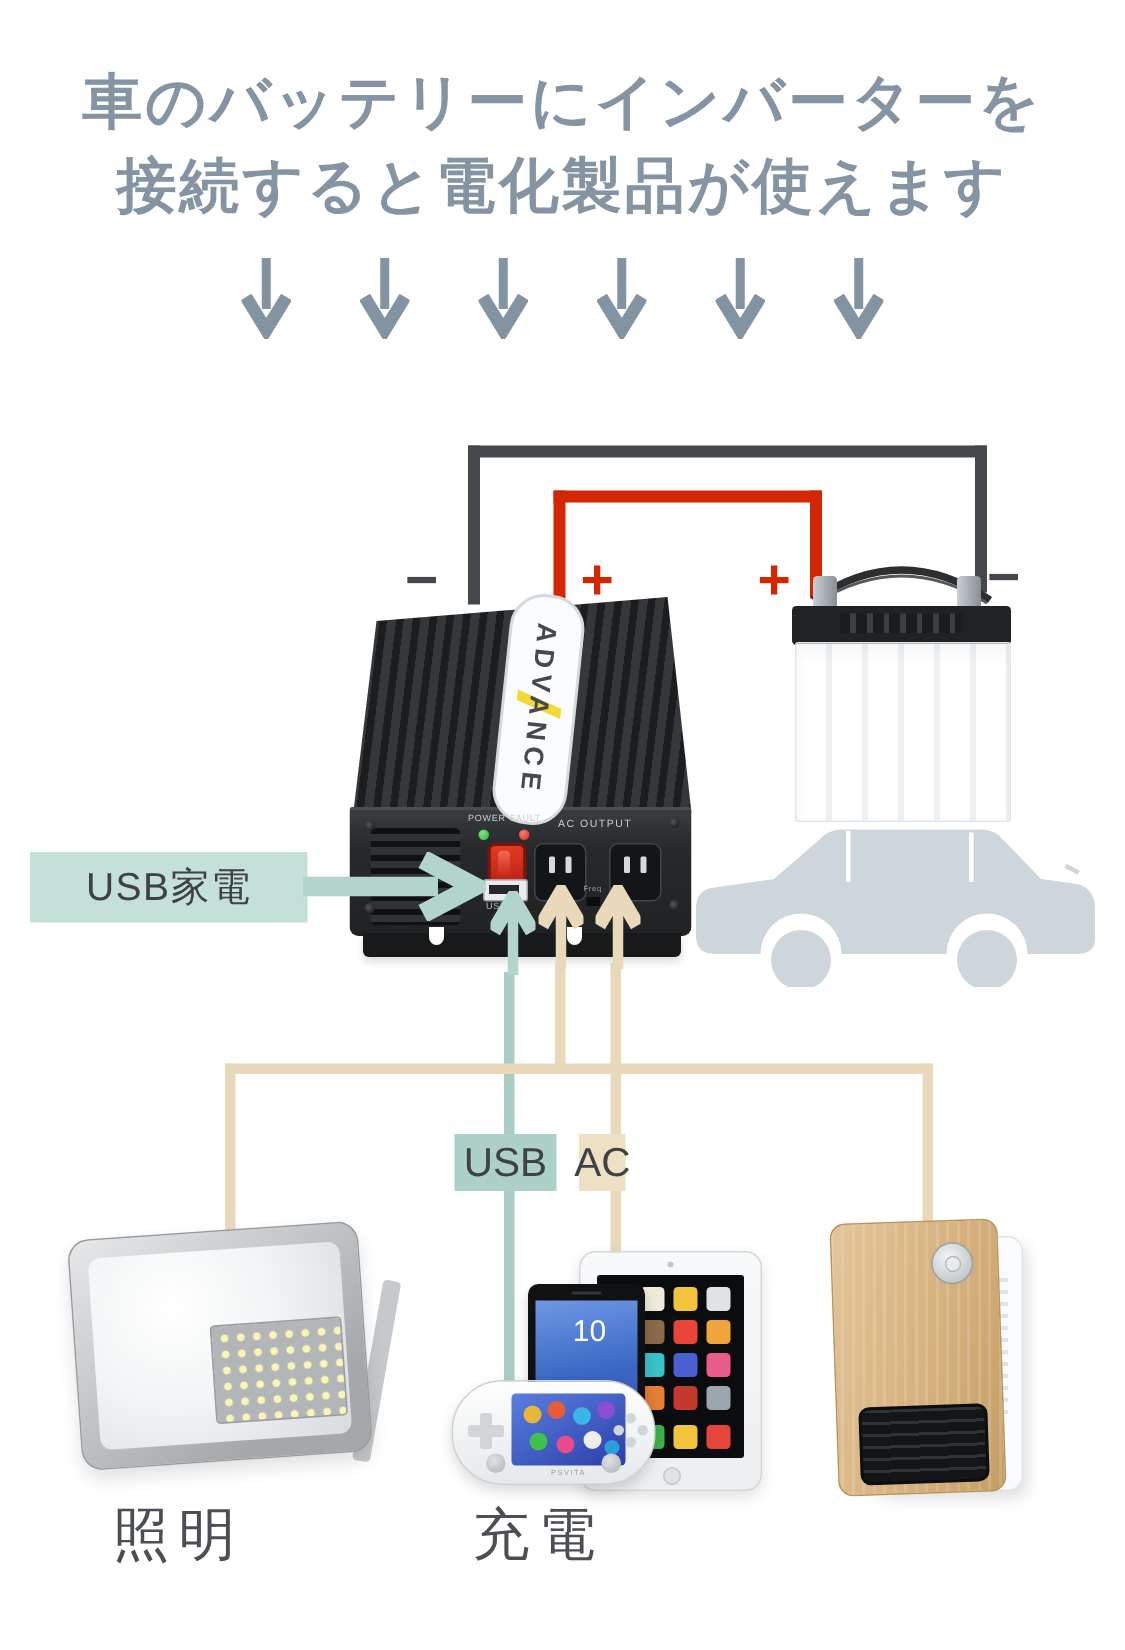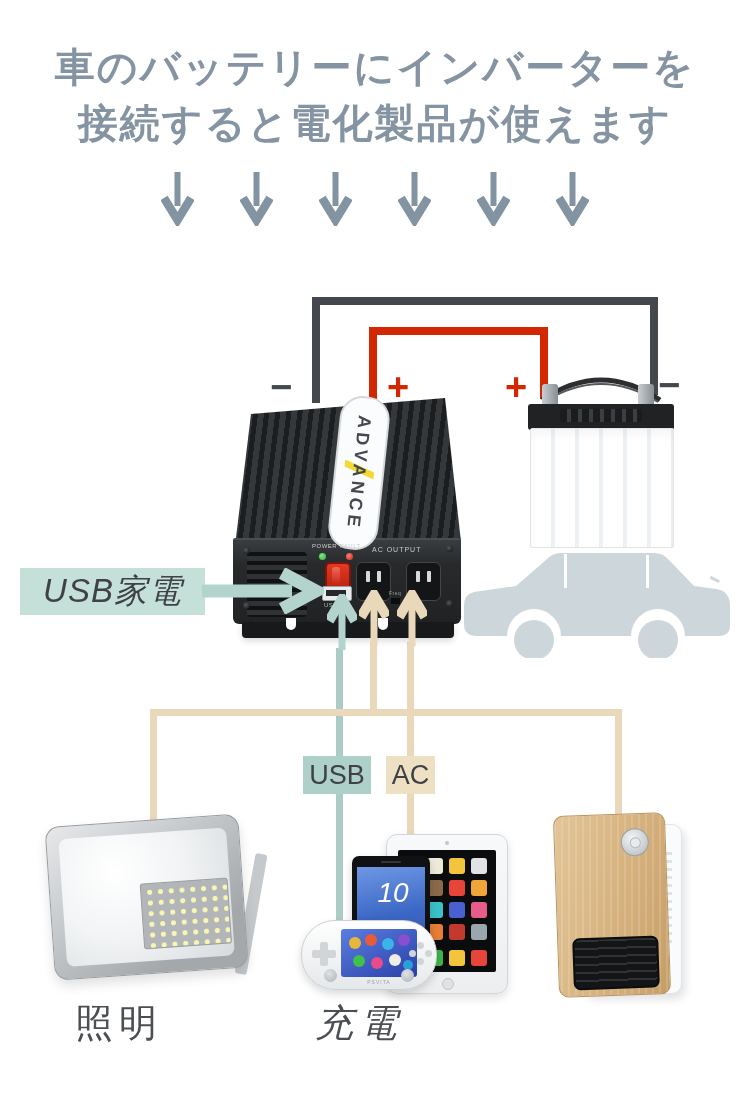"USB家電" .callout-box { font-size: 33px -> 26px; font-style: italic -> none }
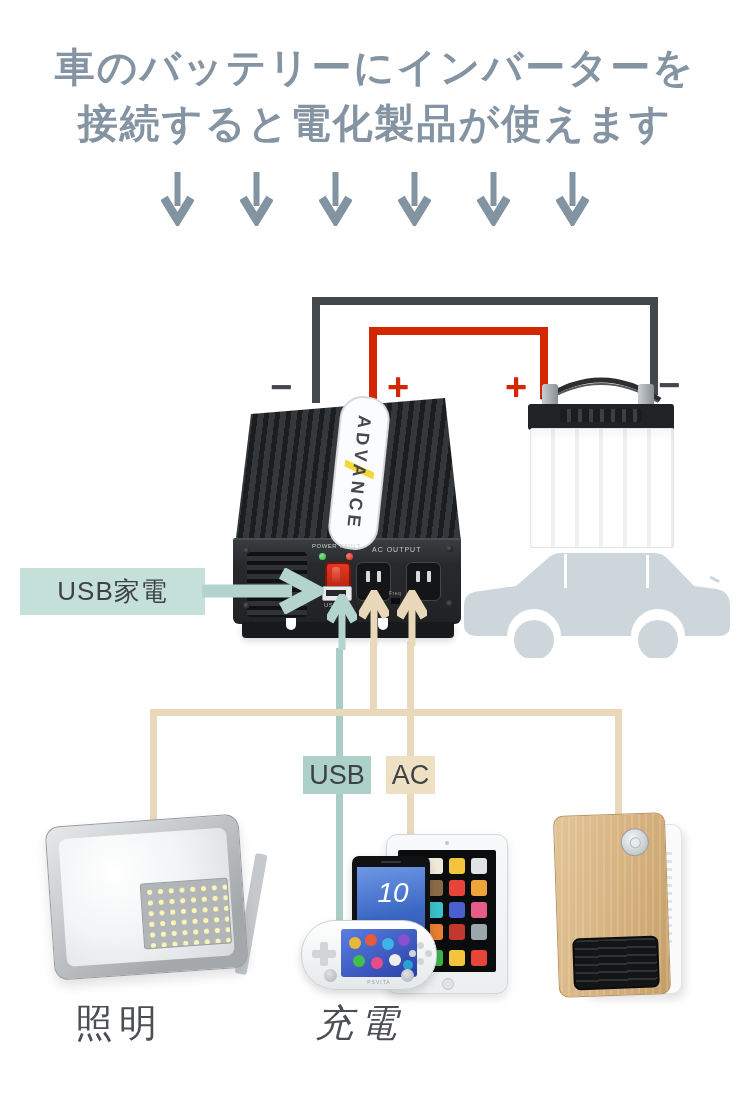"AC" .tag-ac { width: 49px -> 31px }
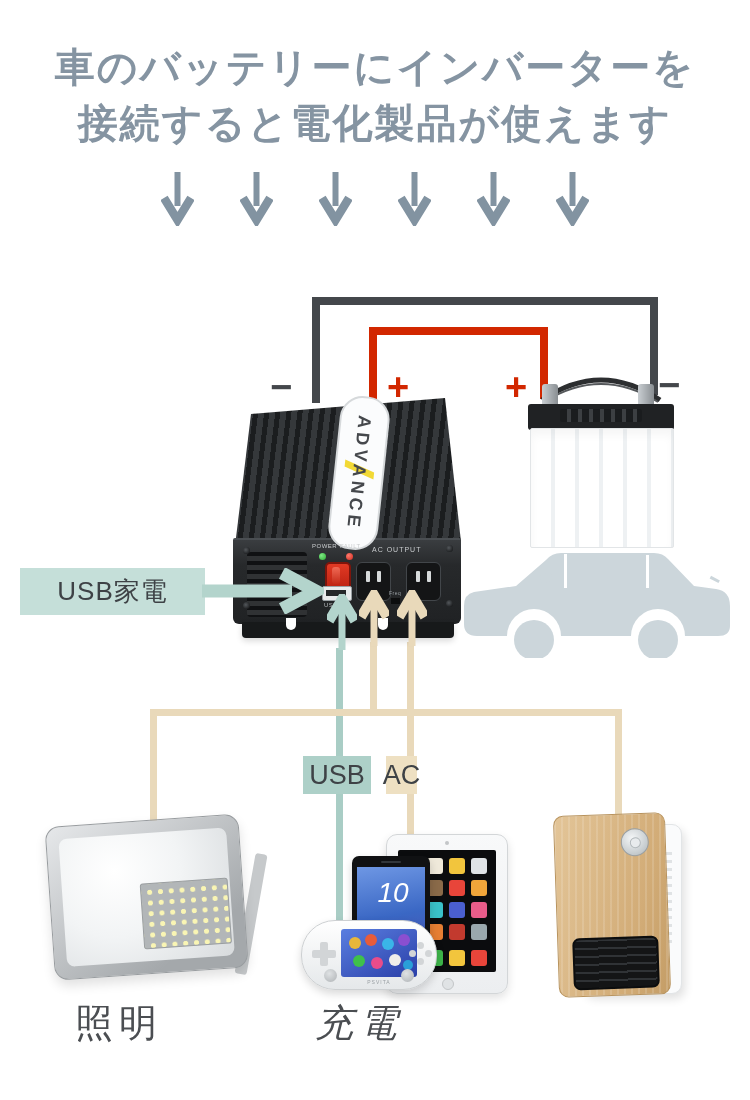"10" .phone-time { font-size: 28px -> 20px; font-style: italic -> none }
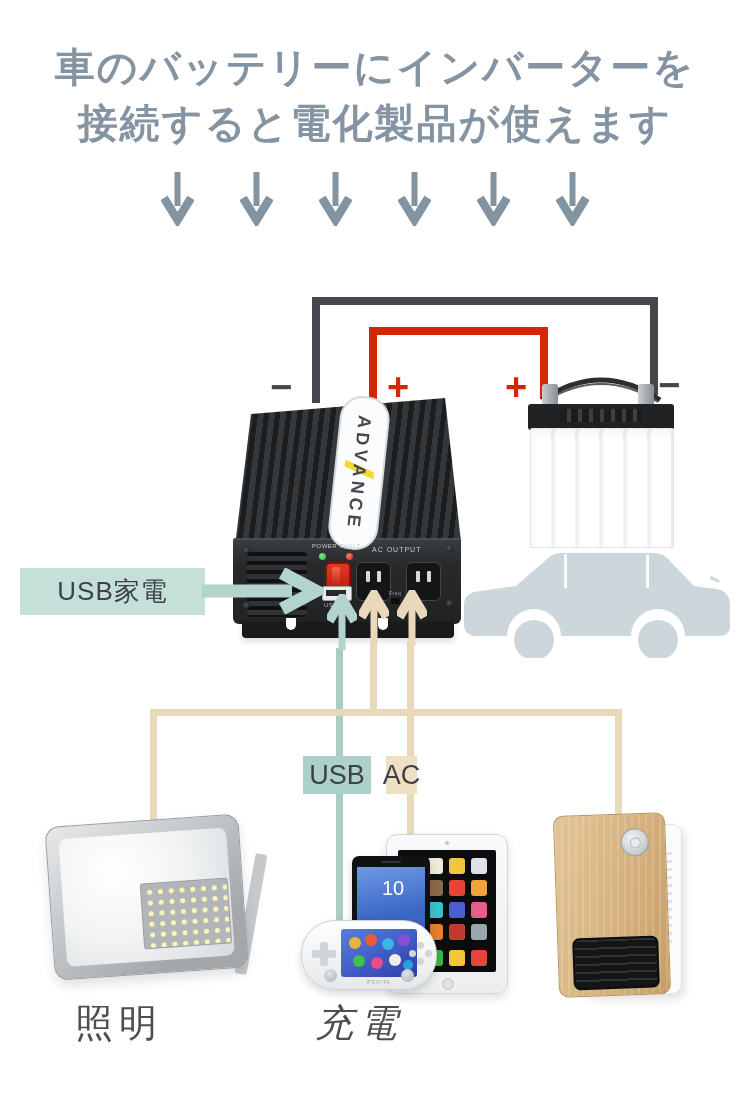"充電" div.dev-label { font-style: italic -> none }
